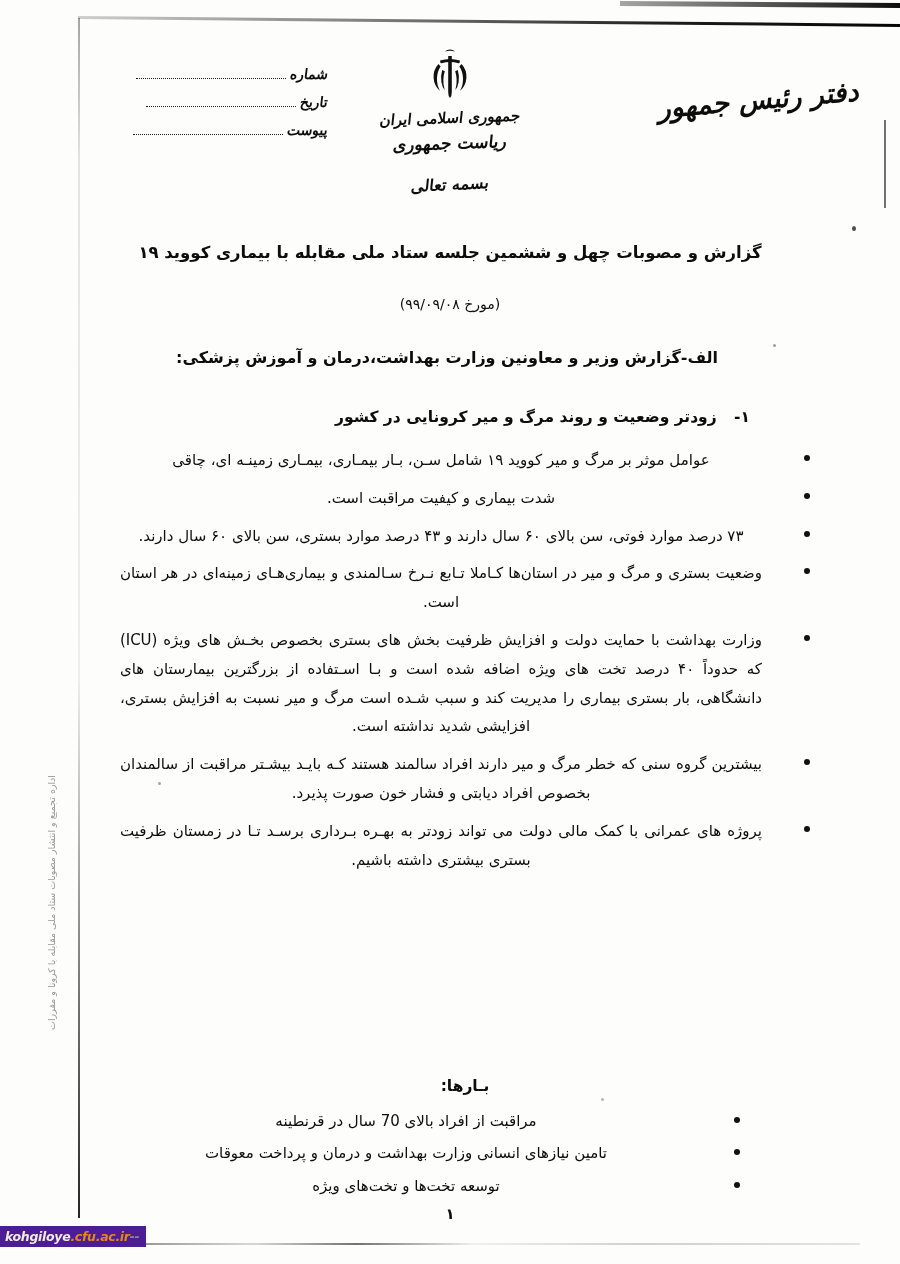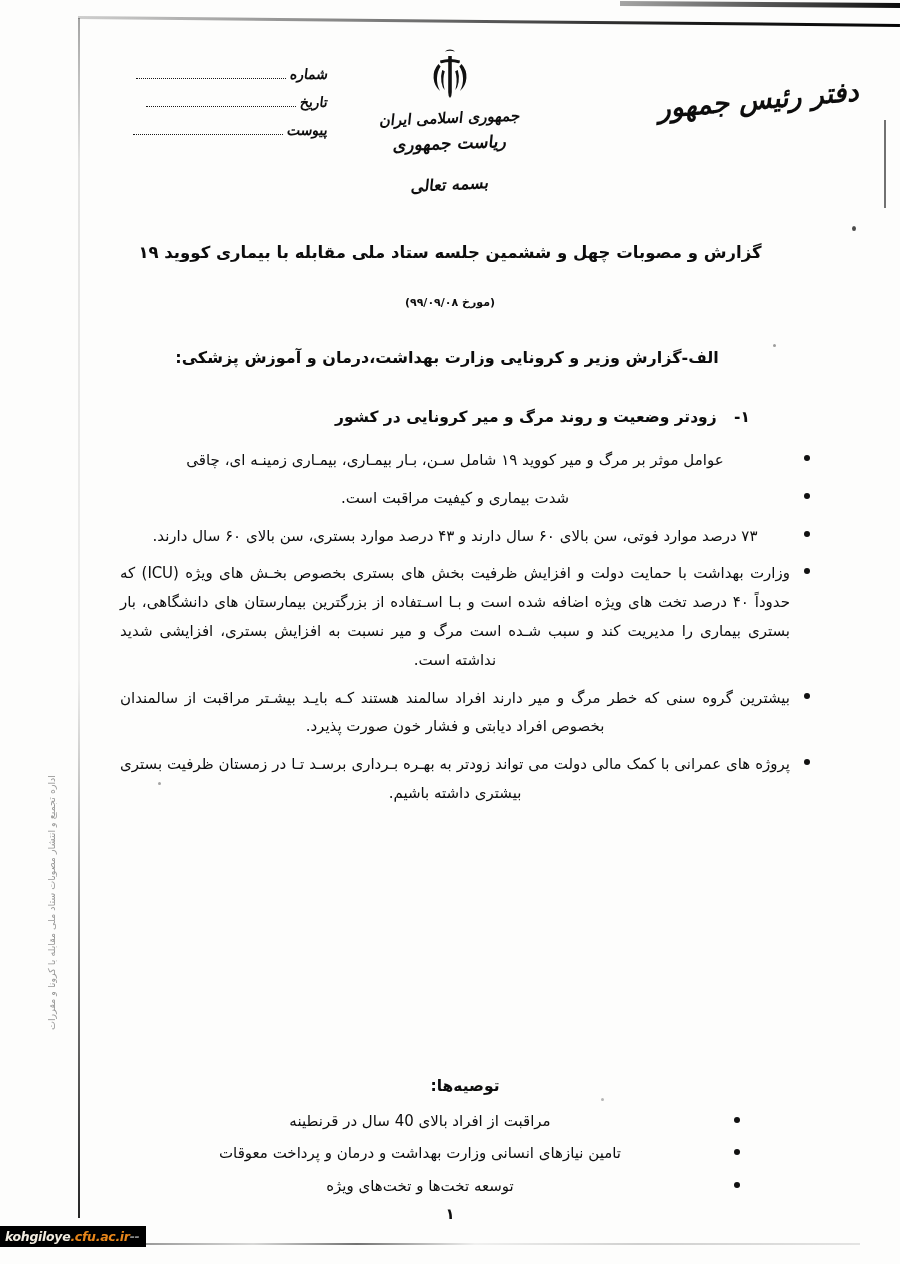"(مورخ ۹۹/۰۹/۰۸)" .doc-date { font-size: 11px -> 14px; font-weight: bold -> normal }
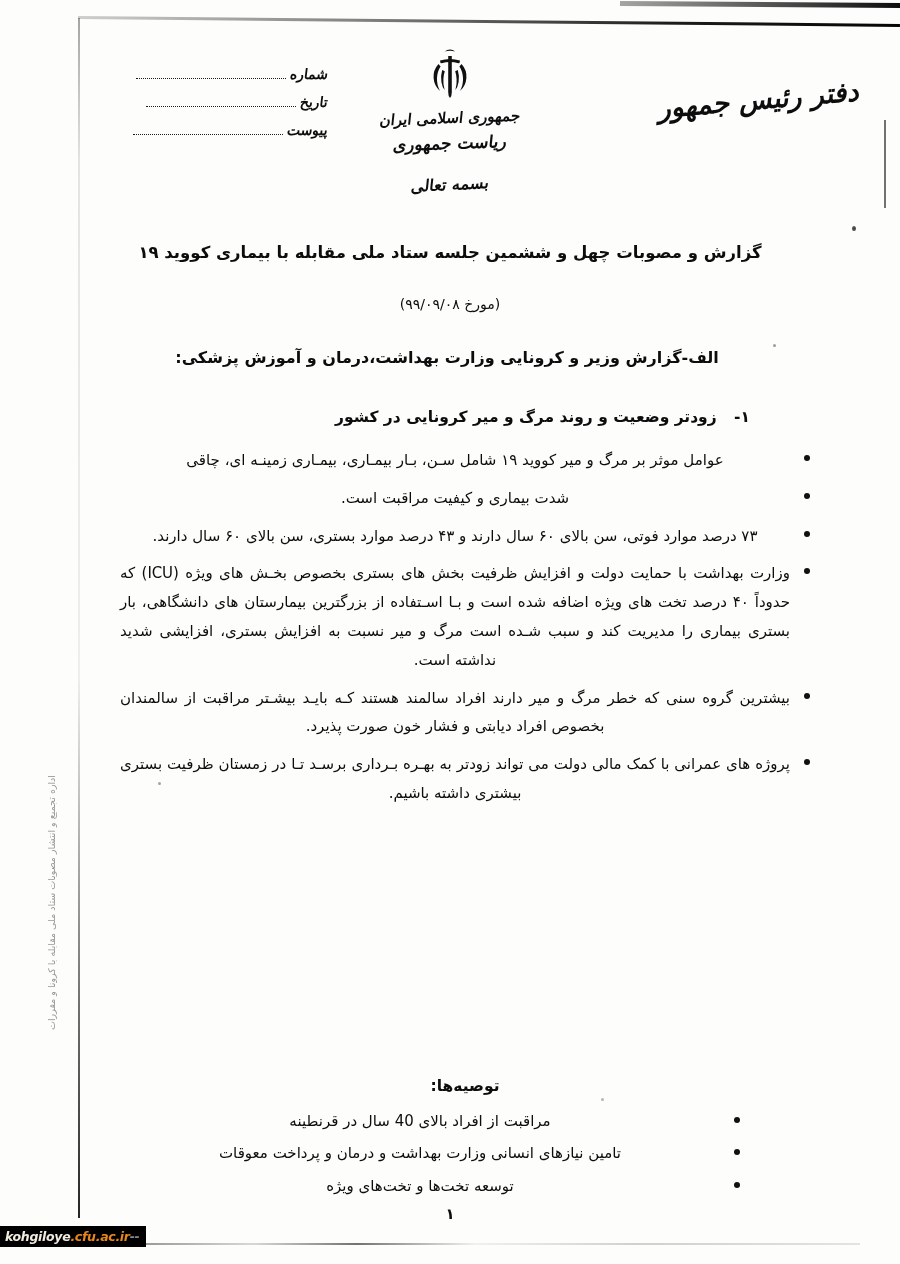"الف-گزارش وزیر و کرونایی وزارت" div.section-a { text: کرونایی -> معاونین }
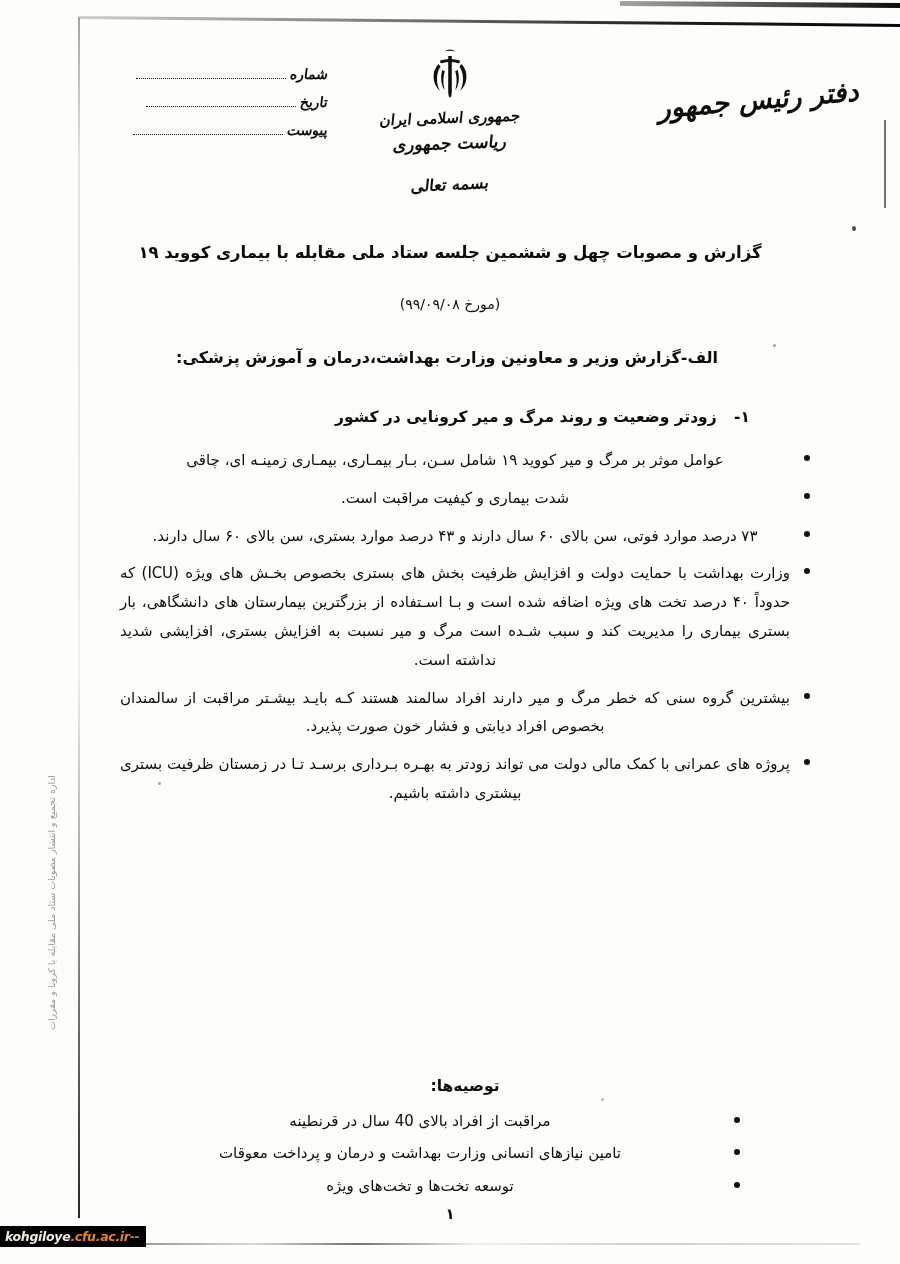"عوامل موثر بر مرگ و" .bullet { gap: none -> 28px }
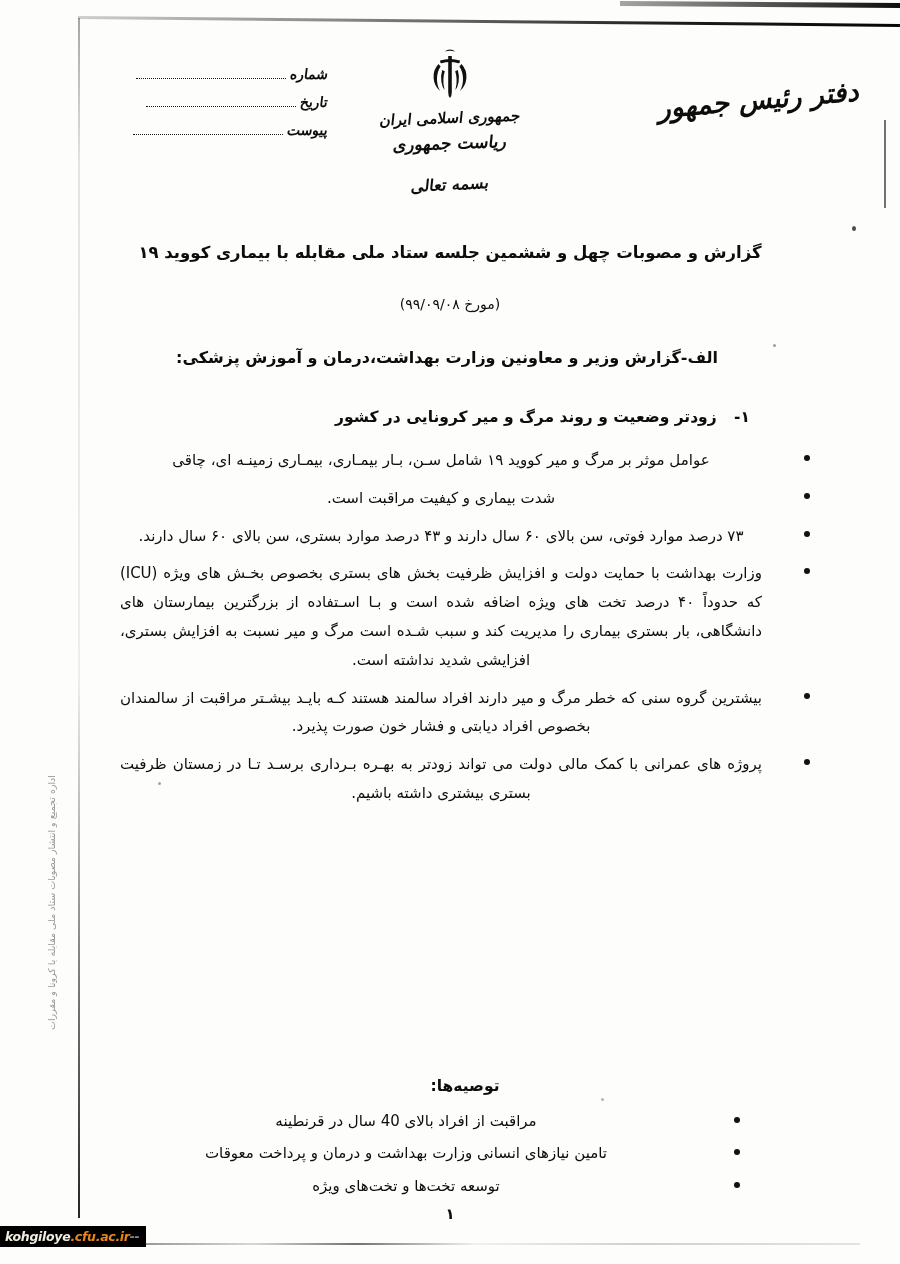"وضعیت بستری و مرگ و" div.bullet { html: none -> <div> <span></span> <span>وضعیت بستری و مرگ و میر در استان‌ها کـاملا تـابع نـرخ سـالمندی و بیماری‌هـای زمینه‌ای در هر استان است.</span> </div> }
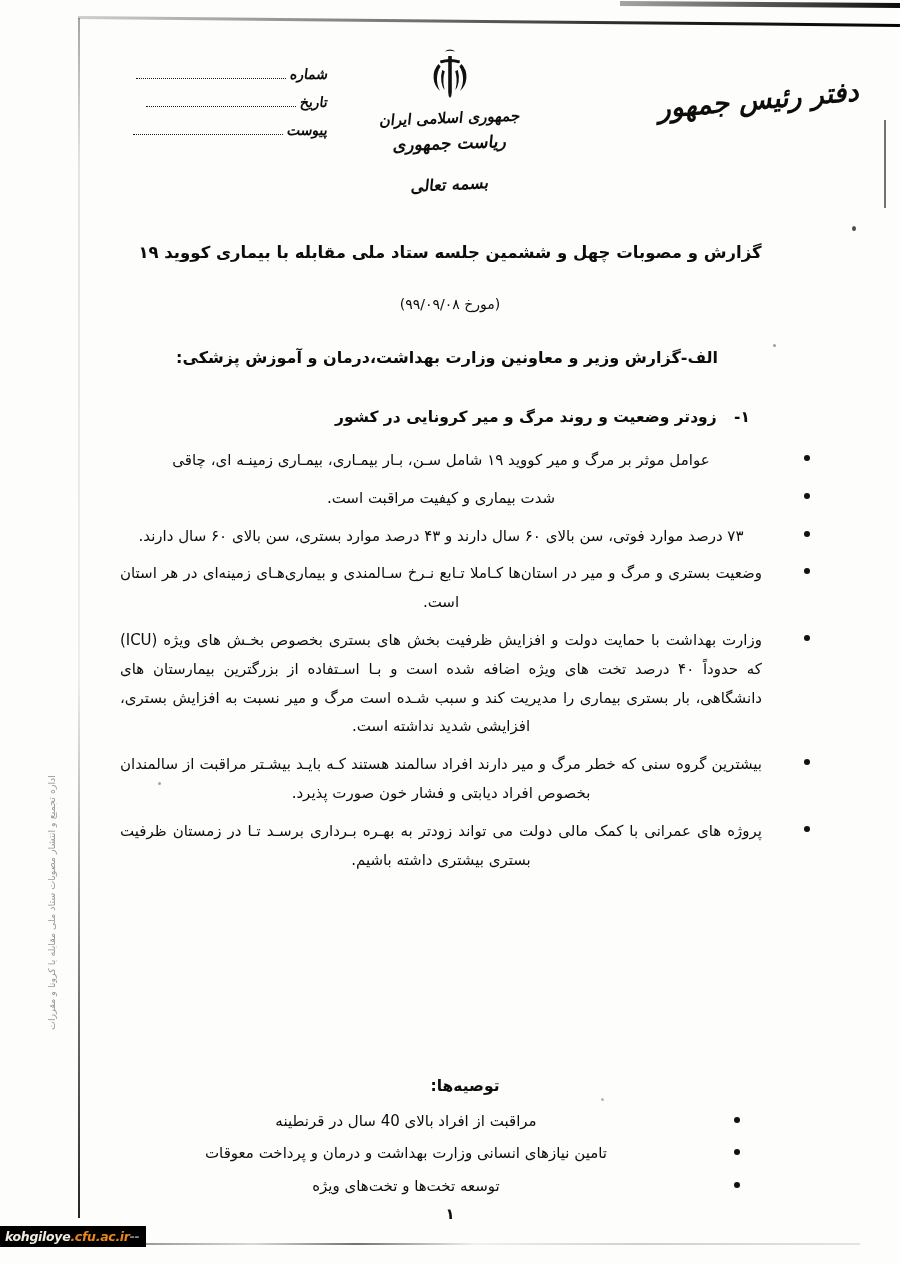"توصیهها:" div.rec-heading { text: توصیه -> بـار }
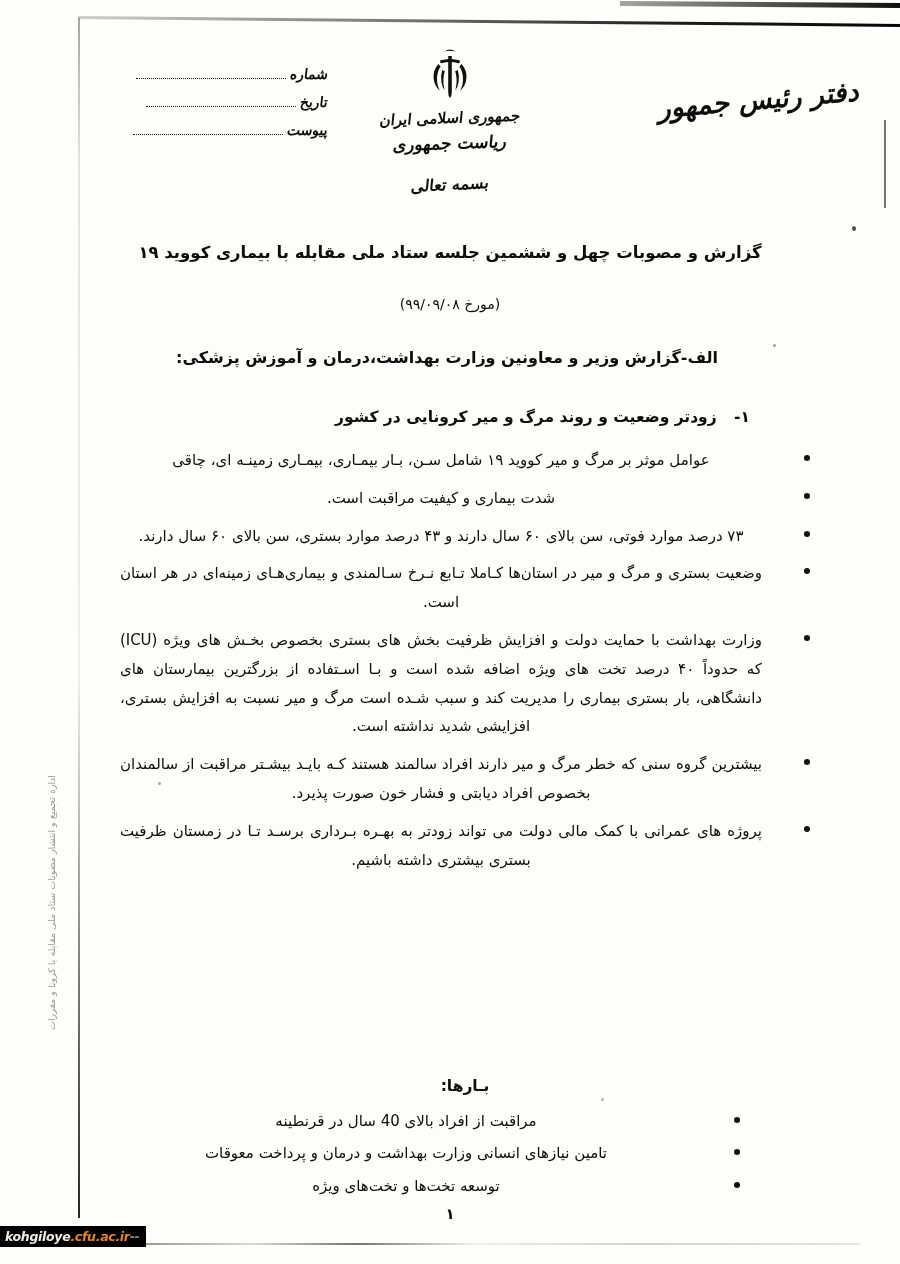"مراقبت از افراد بالای 40" span.btext { text: 40 -> 70 }
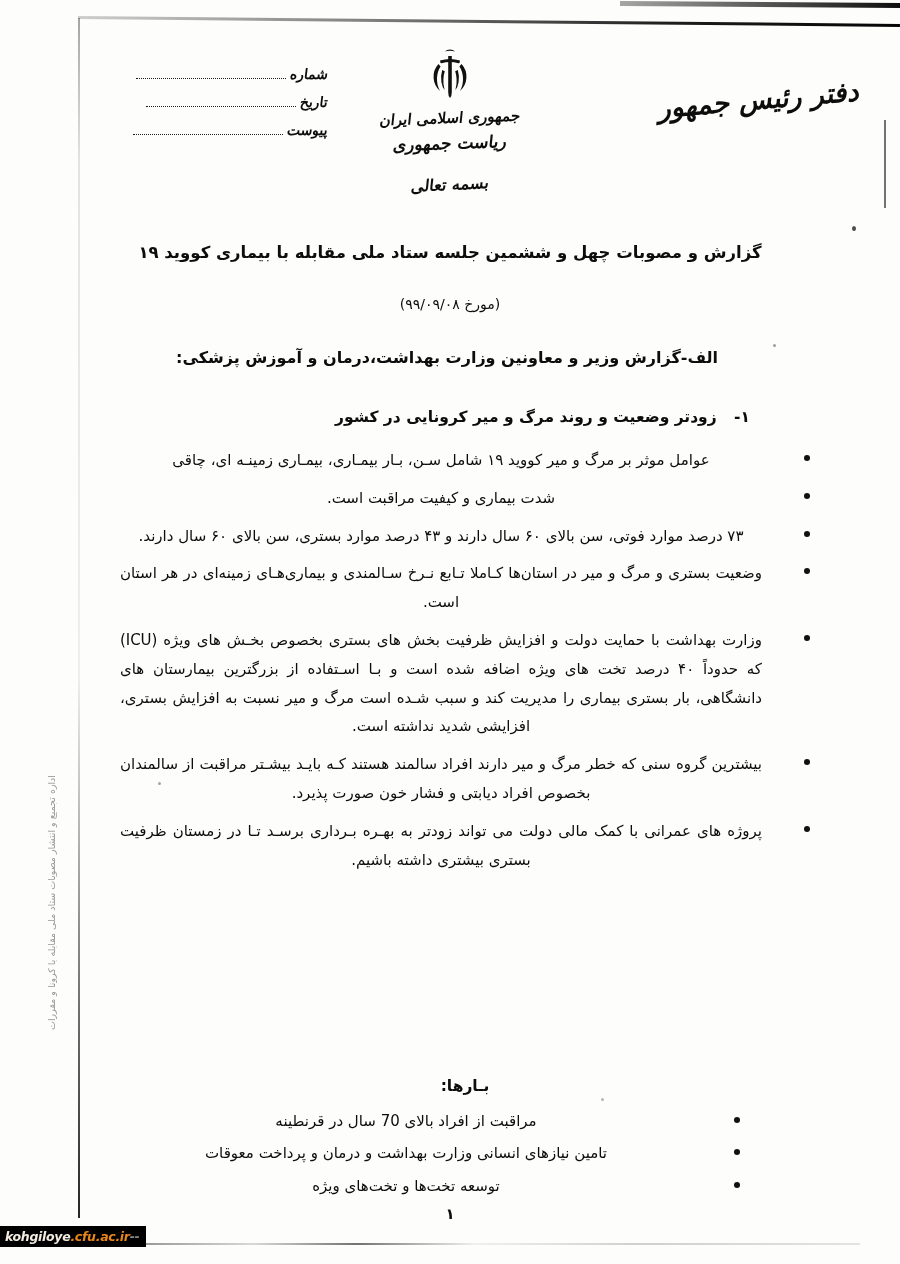"kohgiloye.cfu.ac.ir--" .watermark { background: #000000 -> #4c1d95 }
